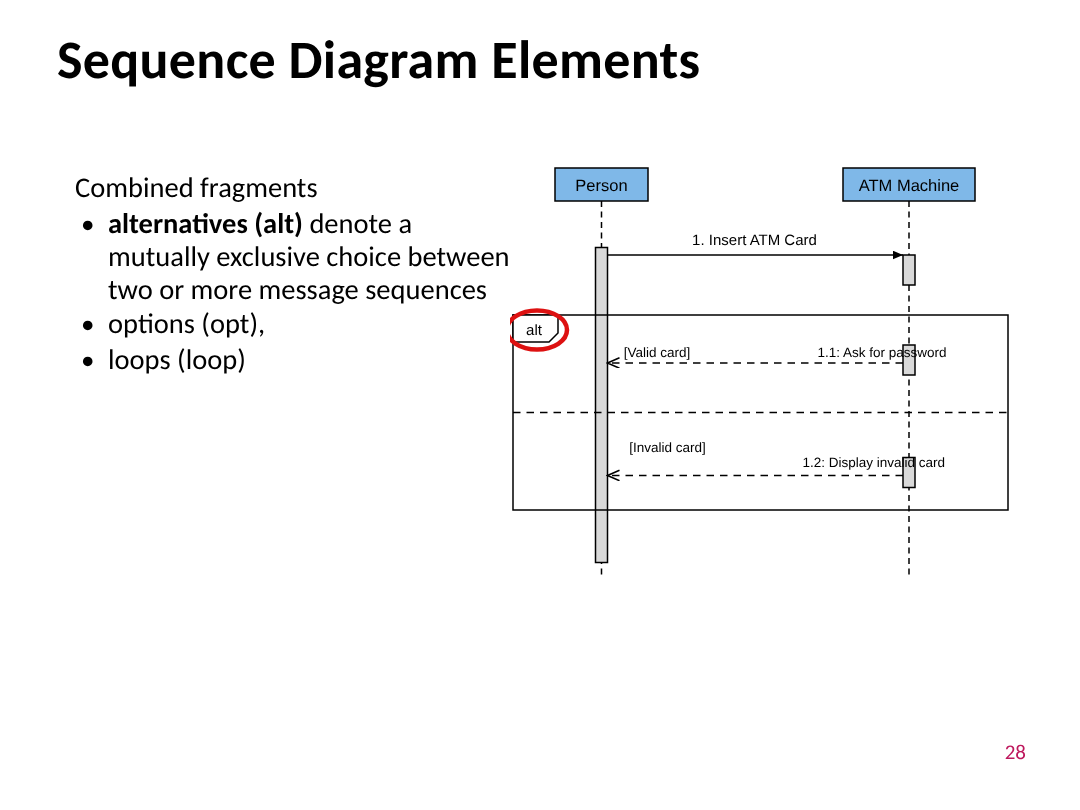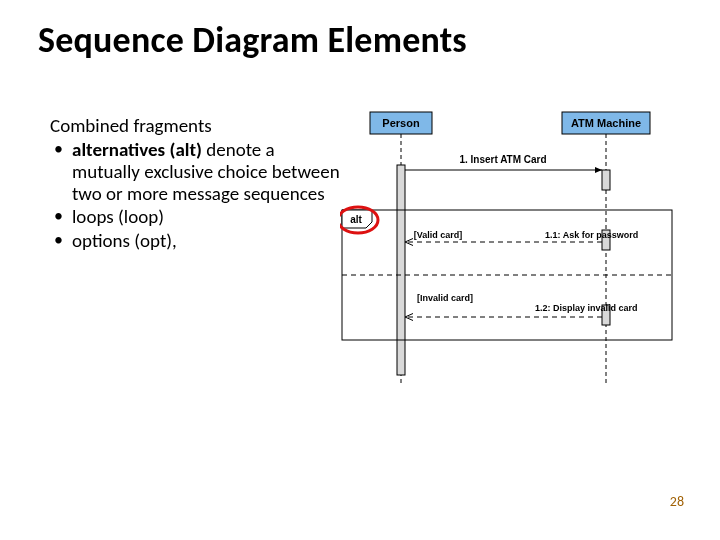"Person" .diagram { font-weight: bold -> none }
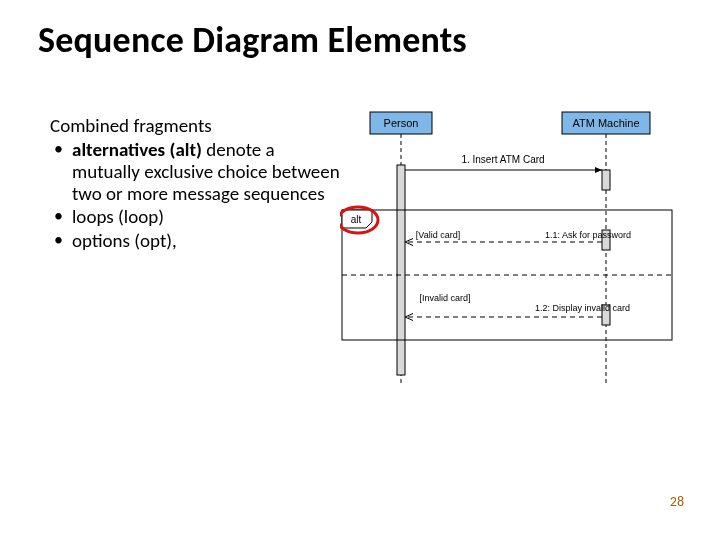"loops (loop)" li { order: before "options (opt)," -> after "options (opt)," }
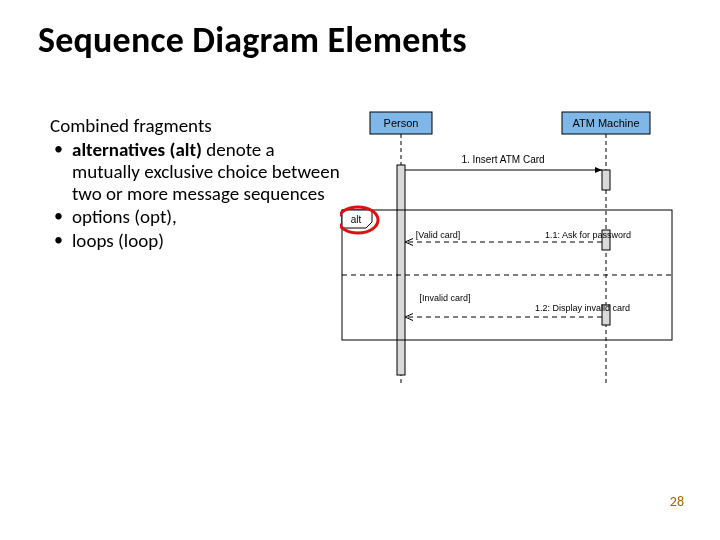"28" .page-num { color: #a16207 -> #be185d }
